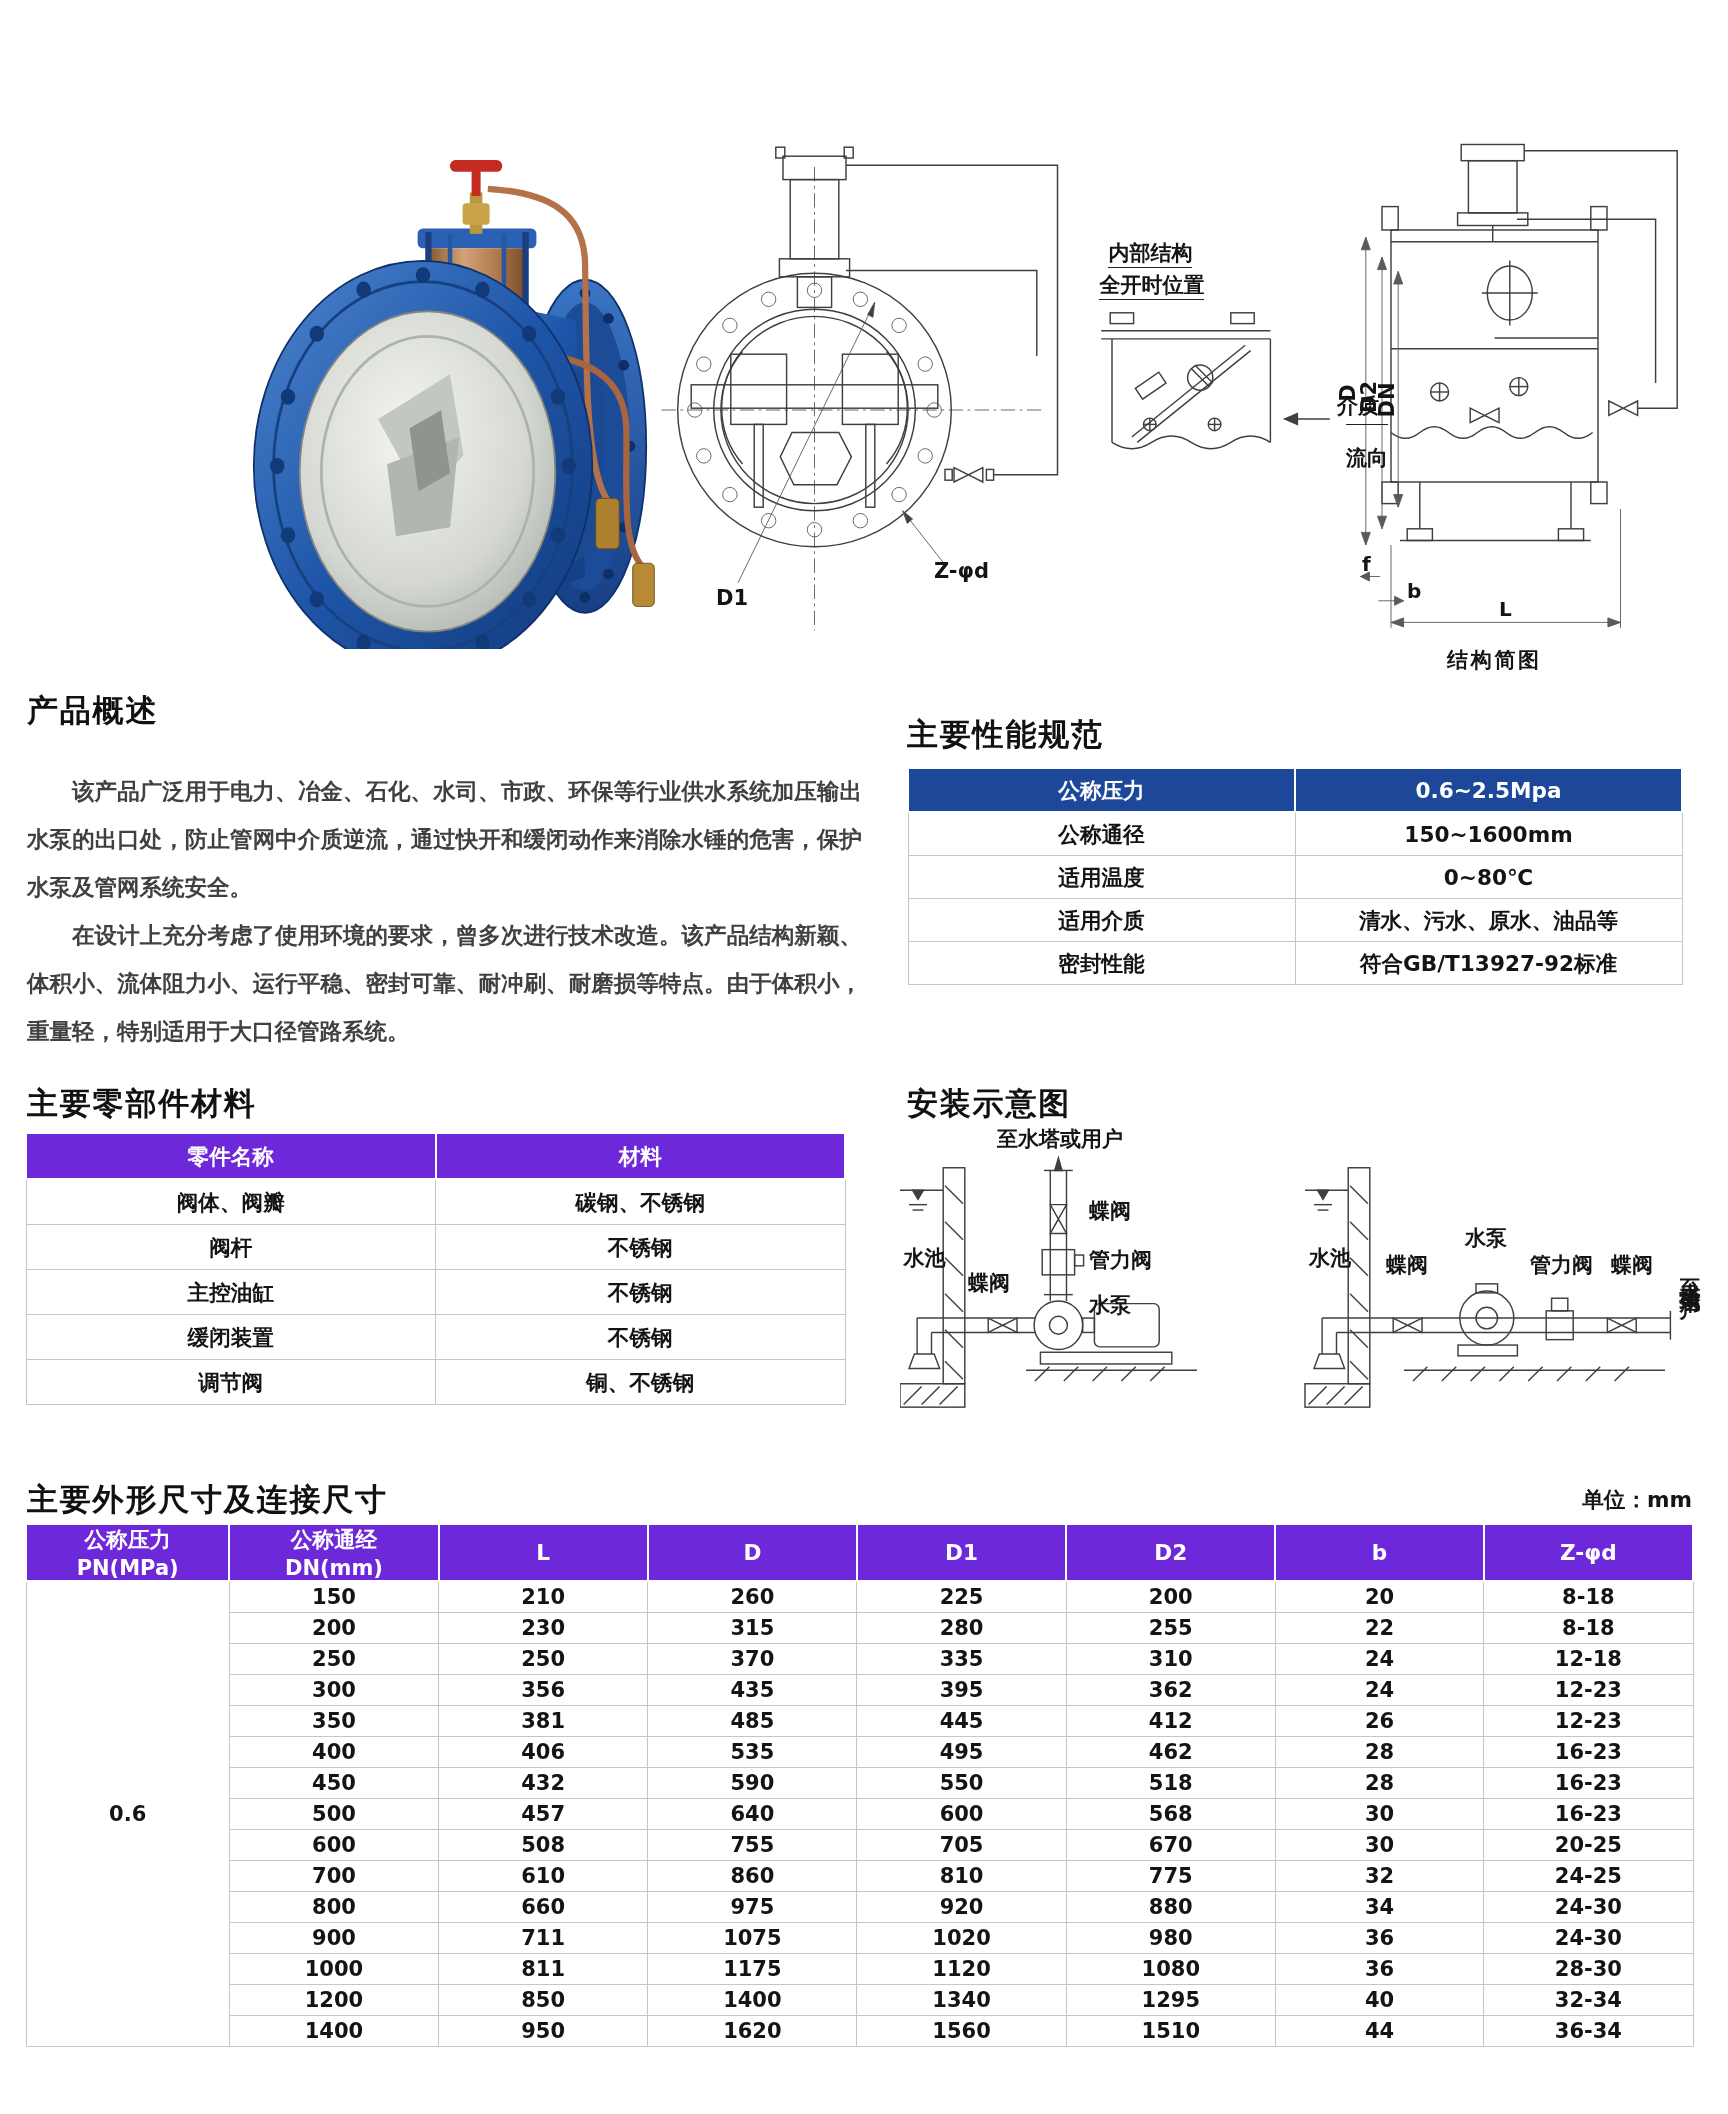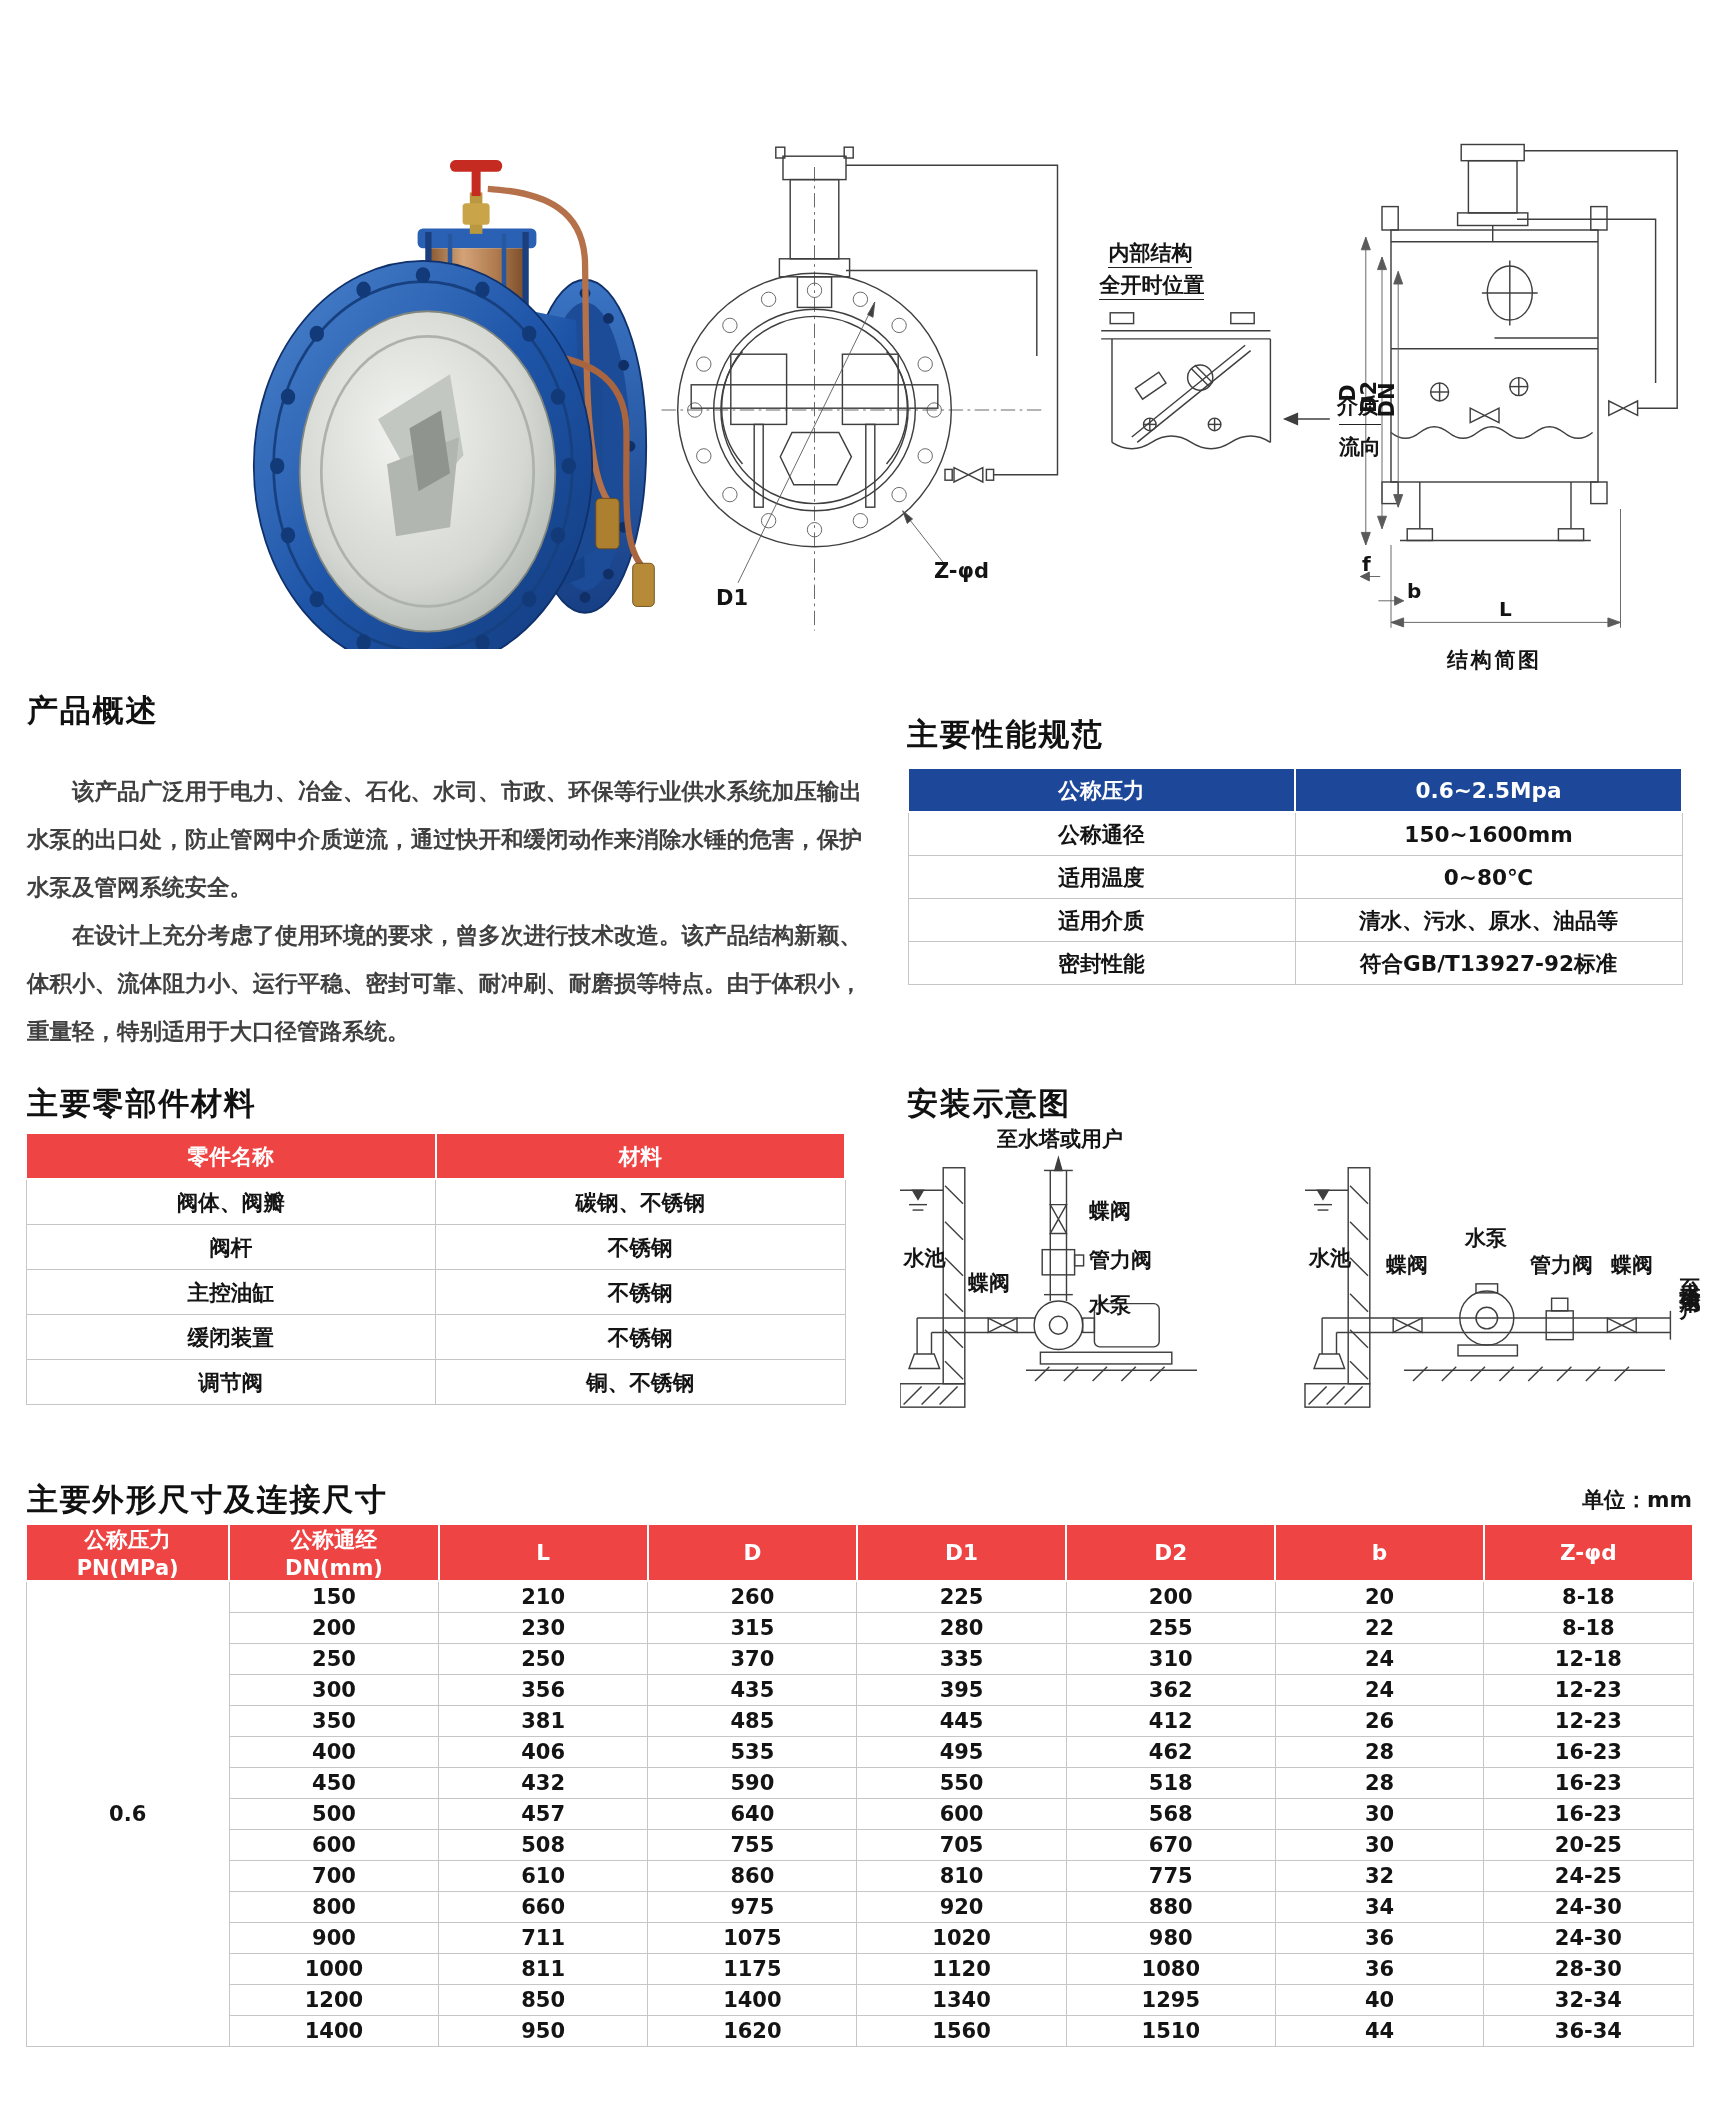"流向" span.dw-label { left: 245px -> 252px; padding-top: 8px -> 19px }
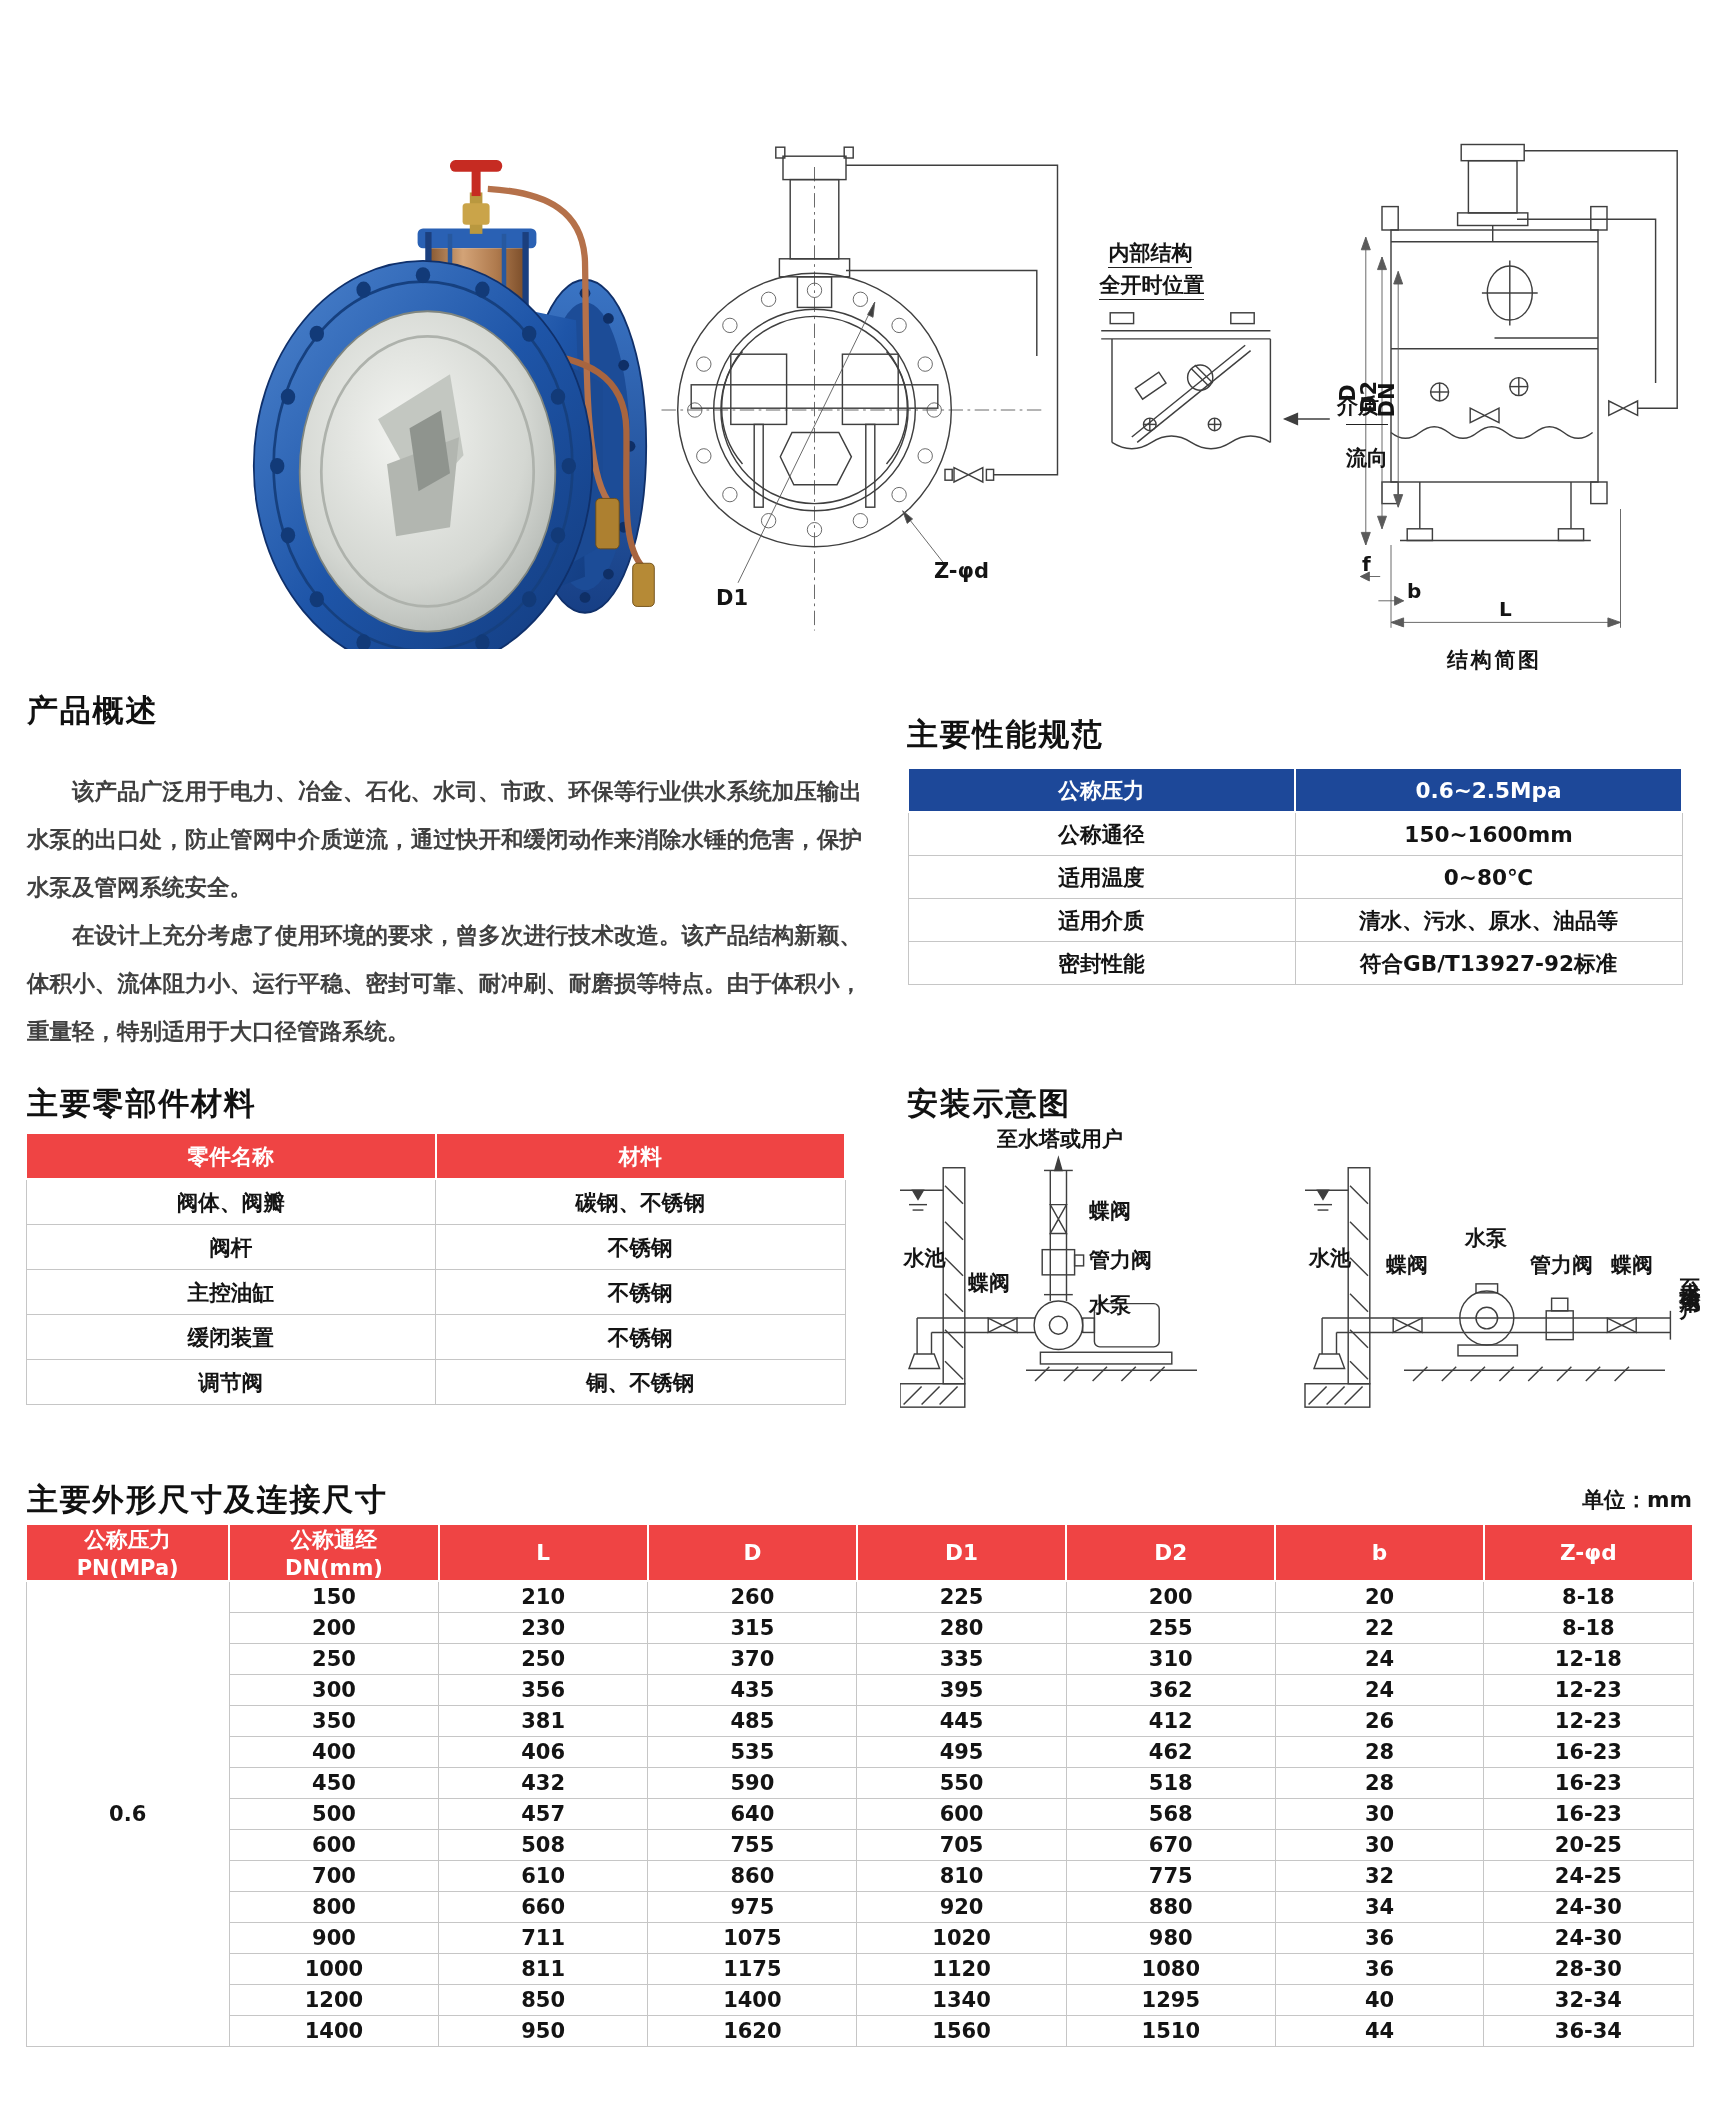"零件名称" table.dtable th { background: #ef4444 -> #6d28d9 }
